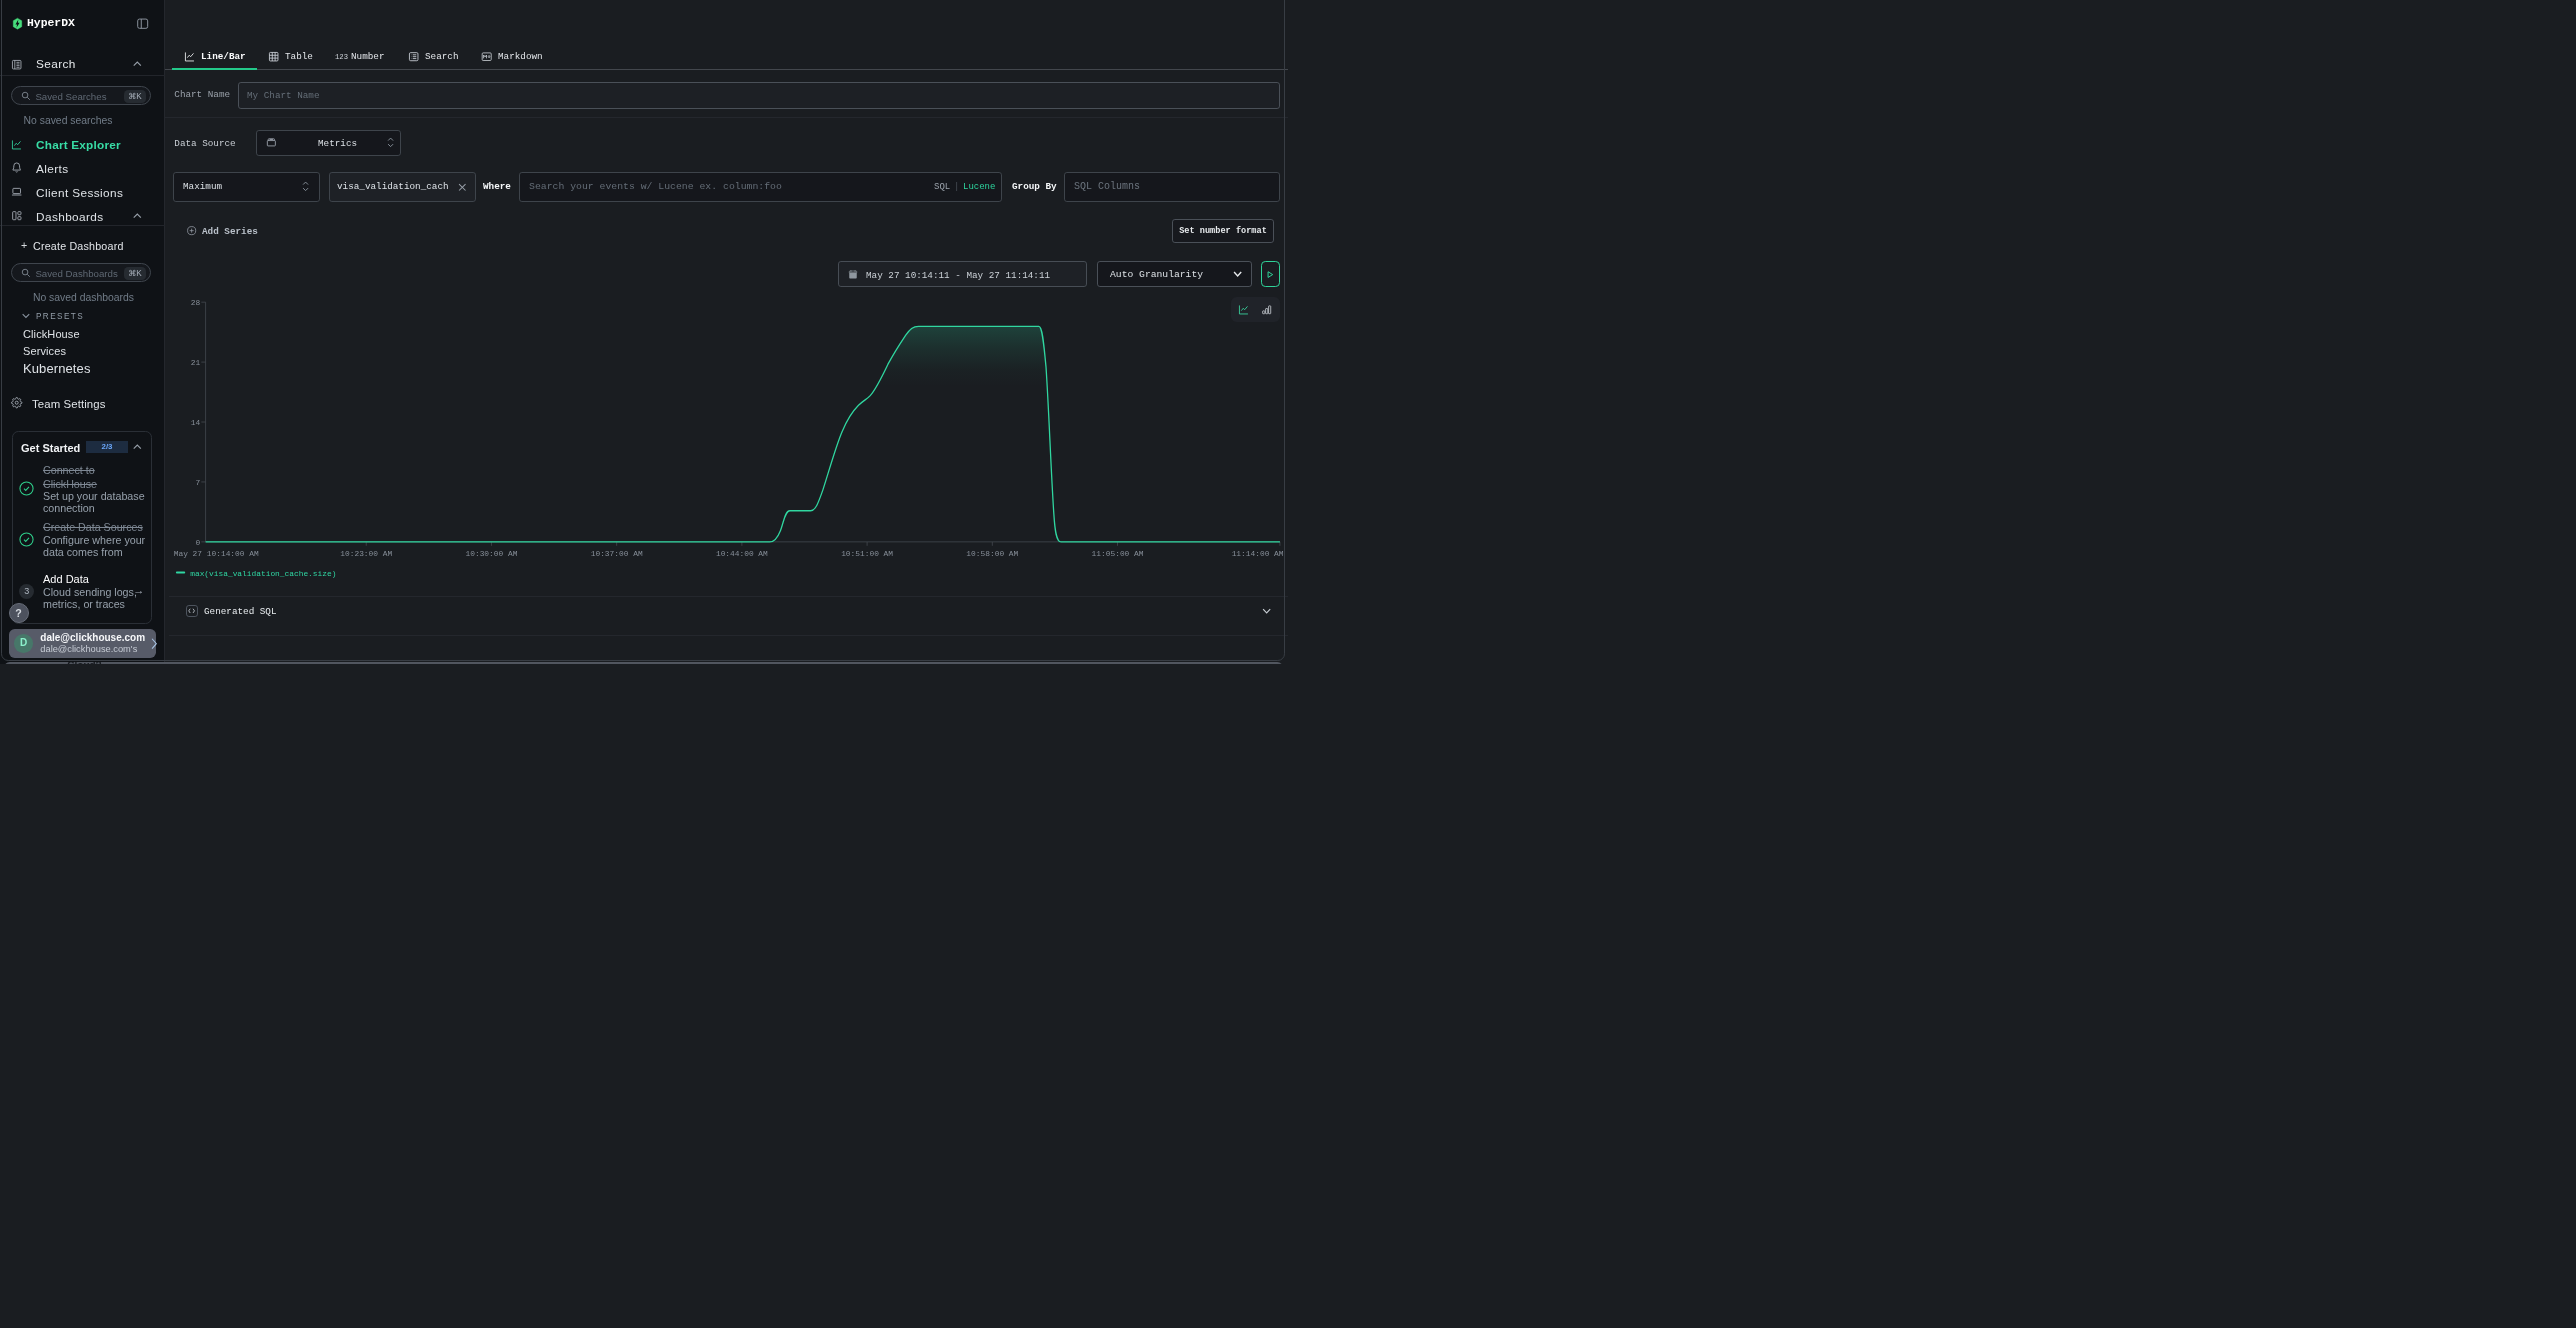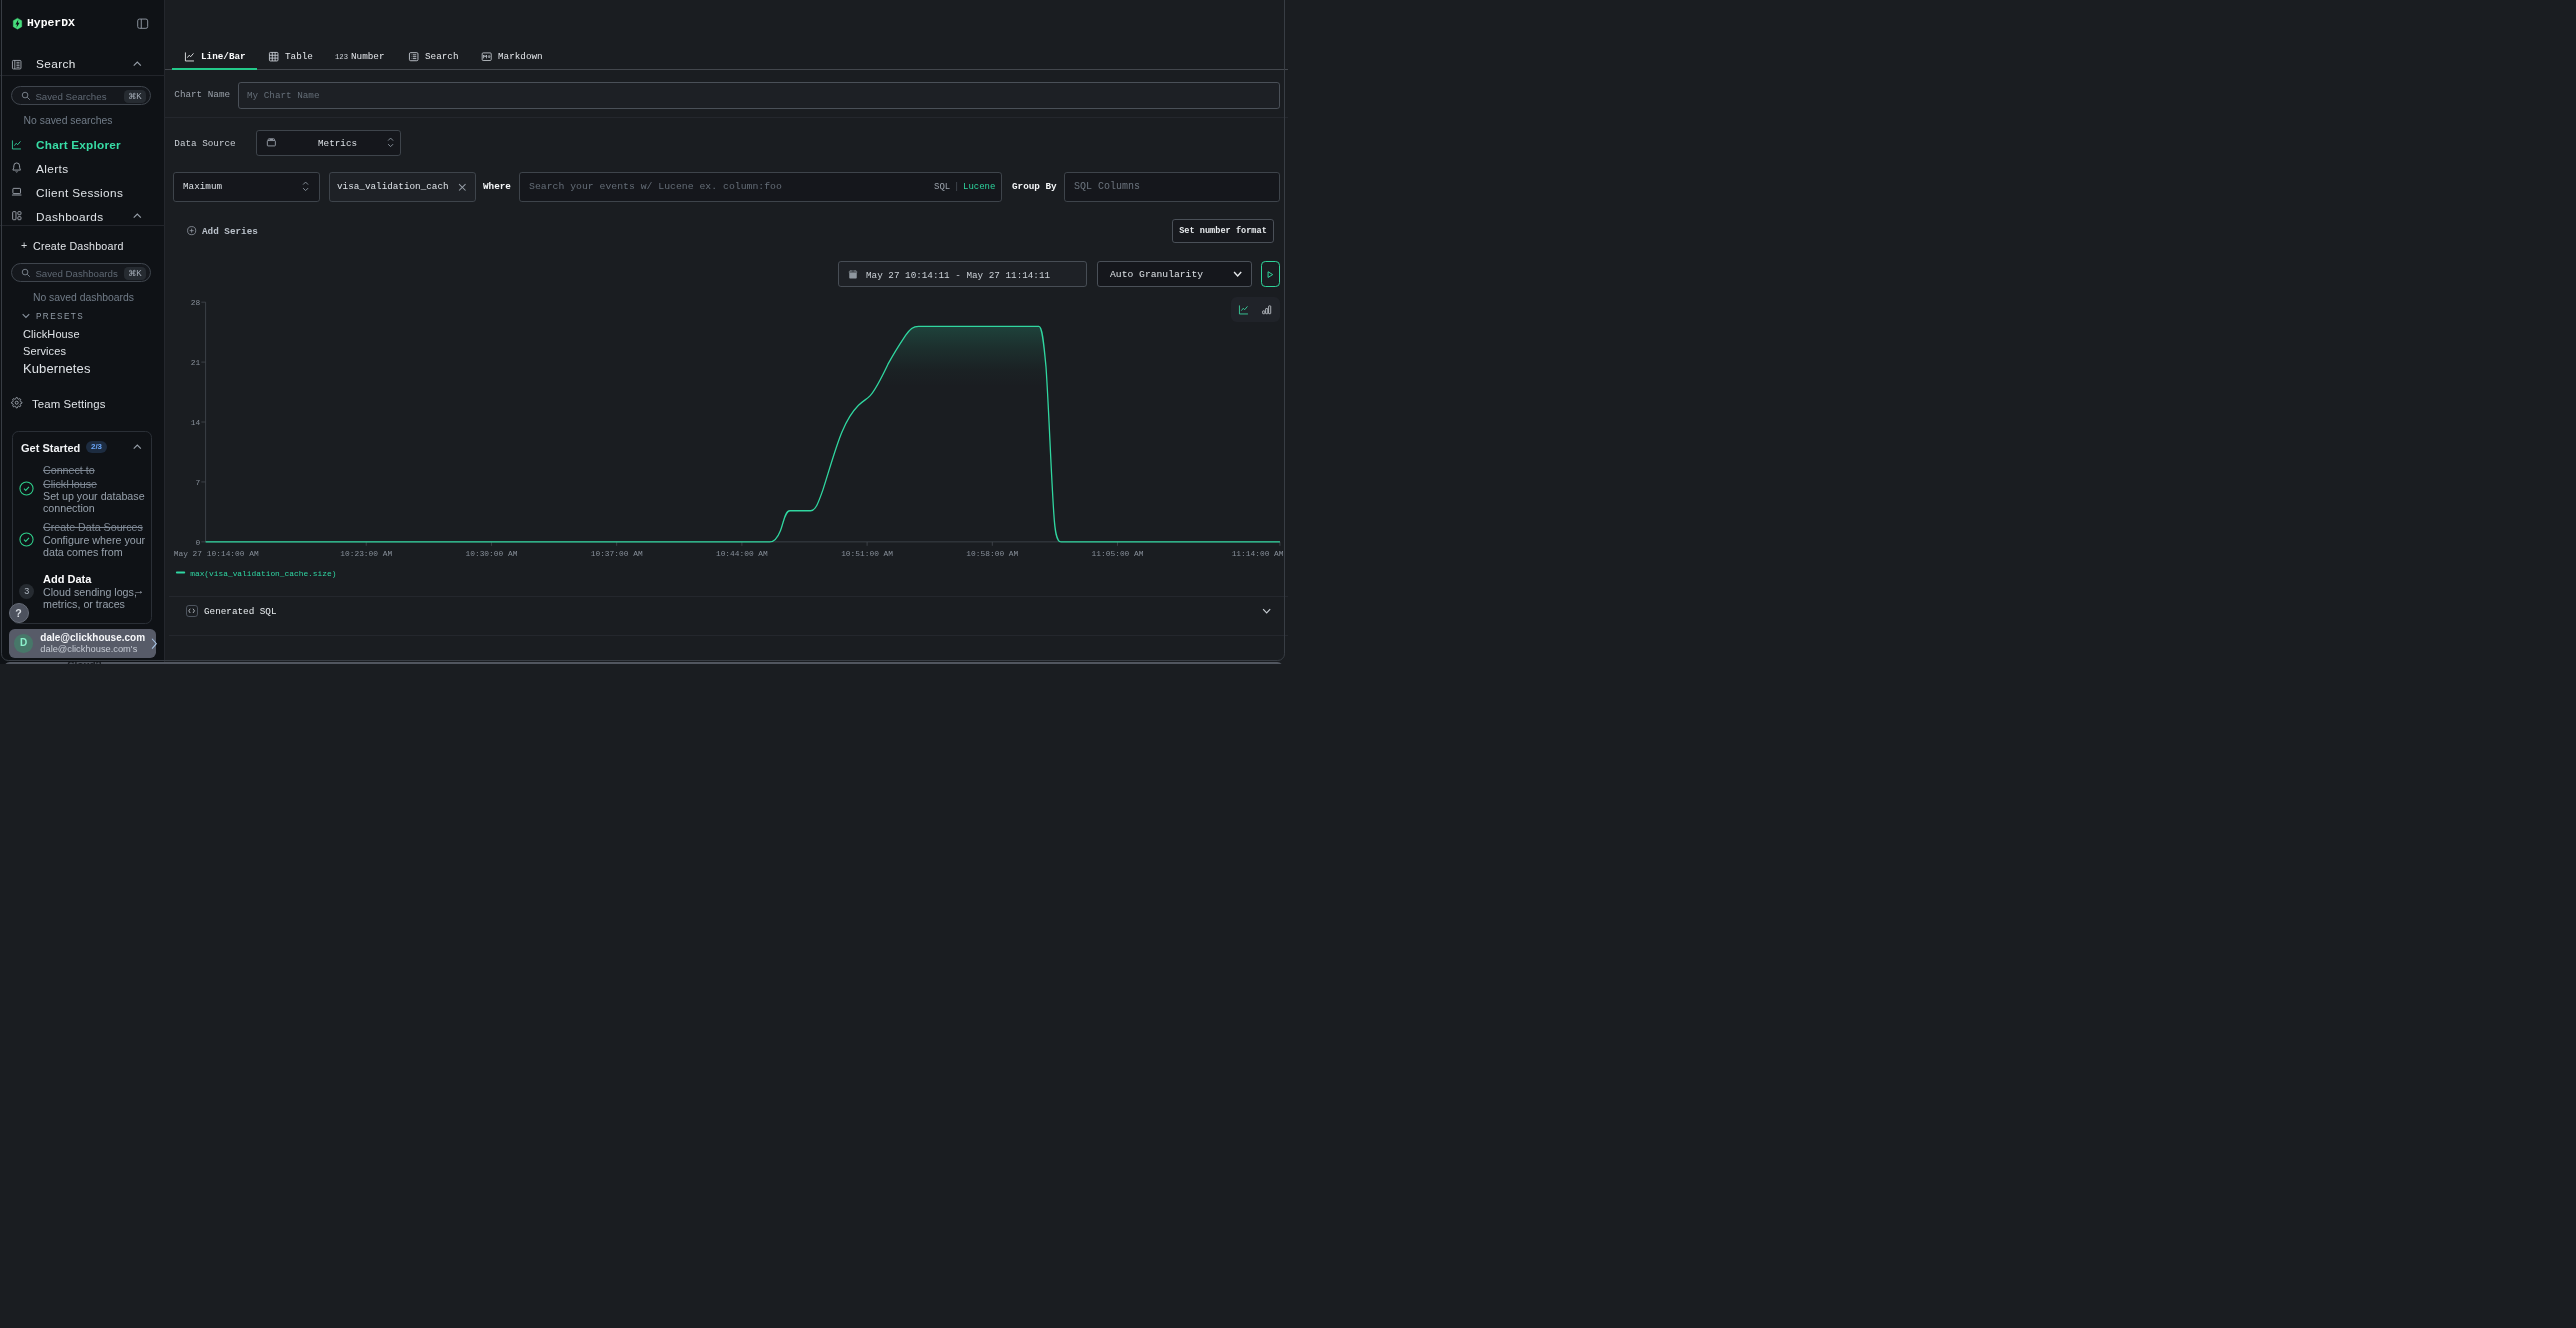"2/3" div.abs { border-radius: 6px -> 0; width: 21px -> 42px }
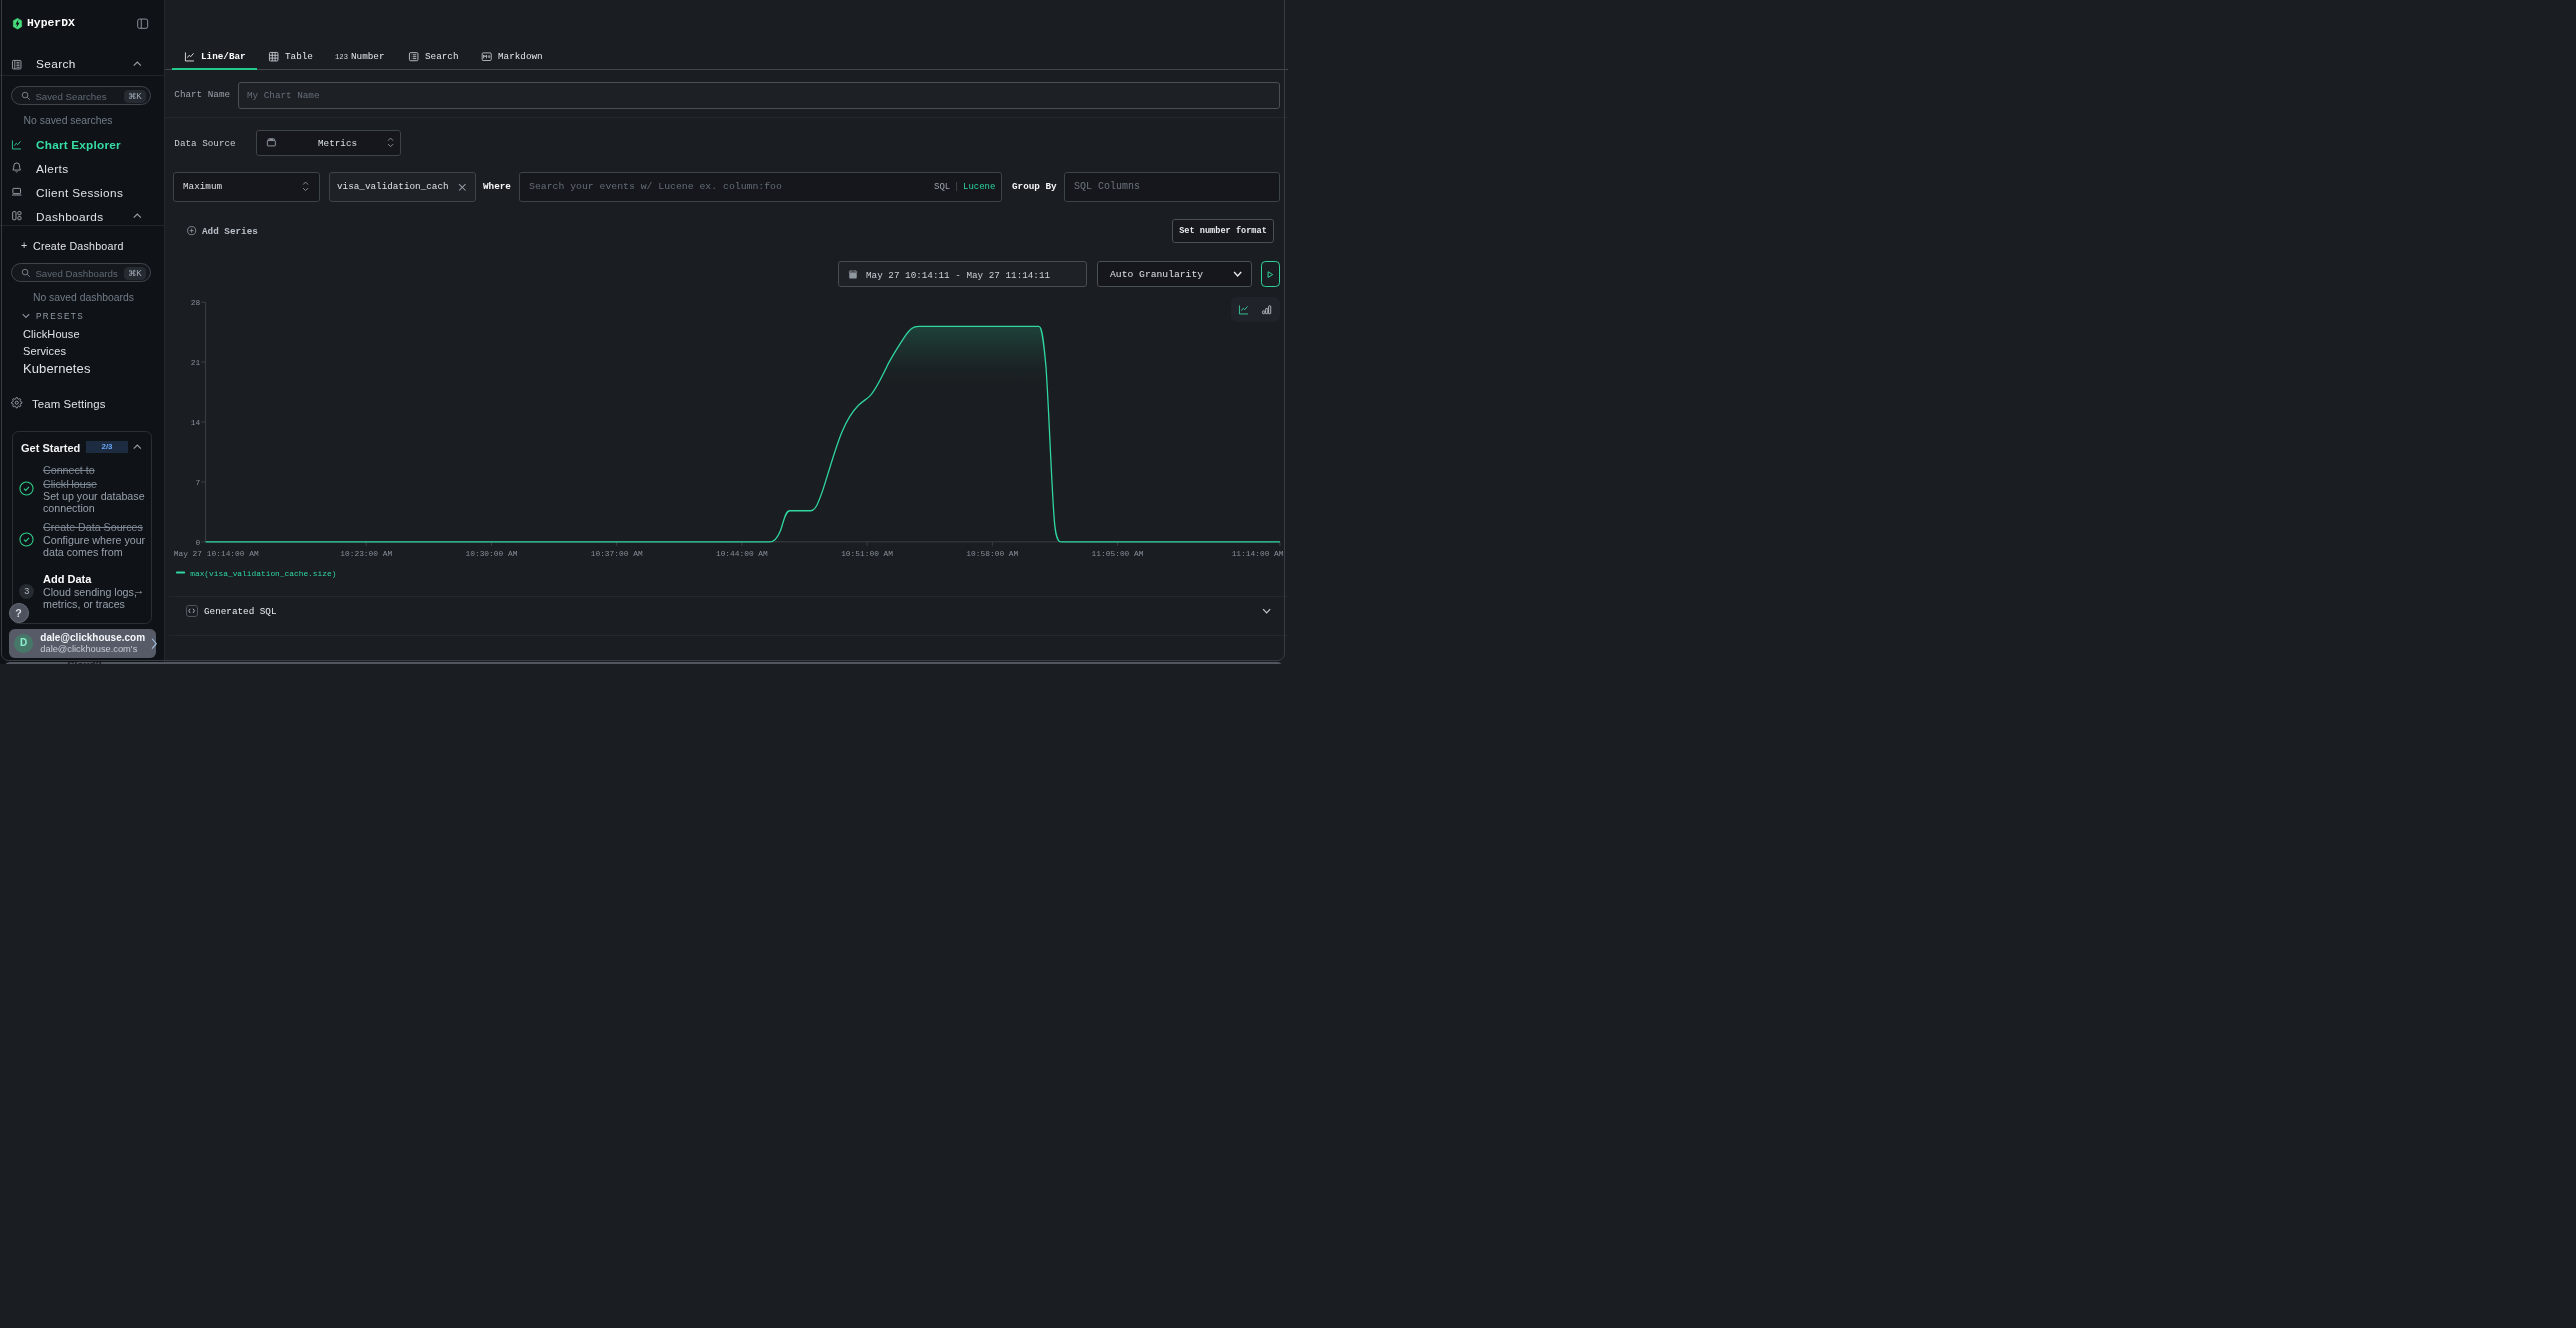"Add Data" div.abs { font-weight: bold -> normal }
